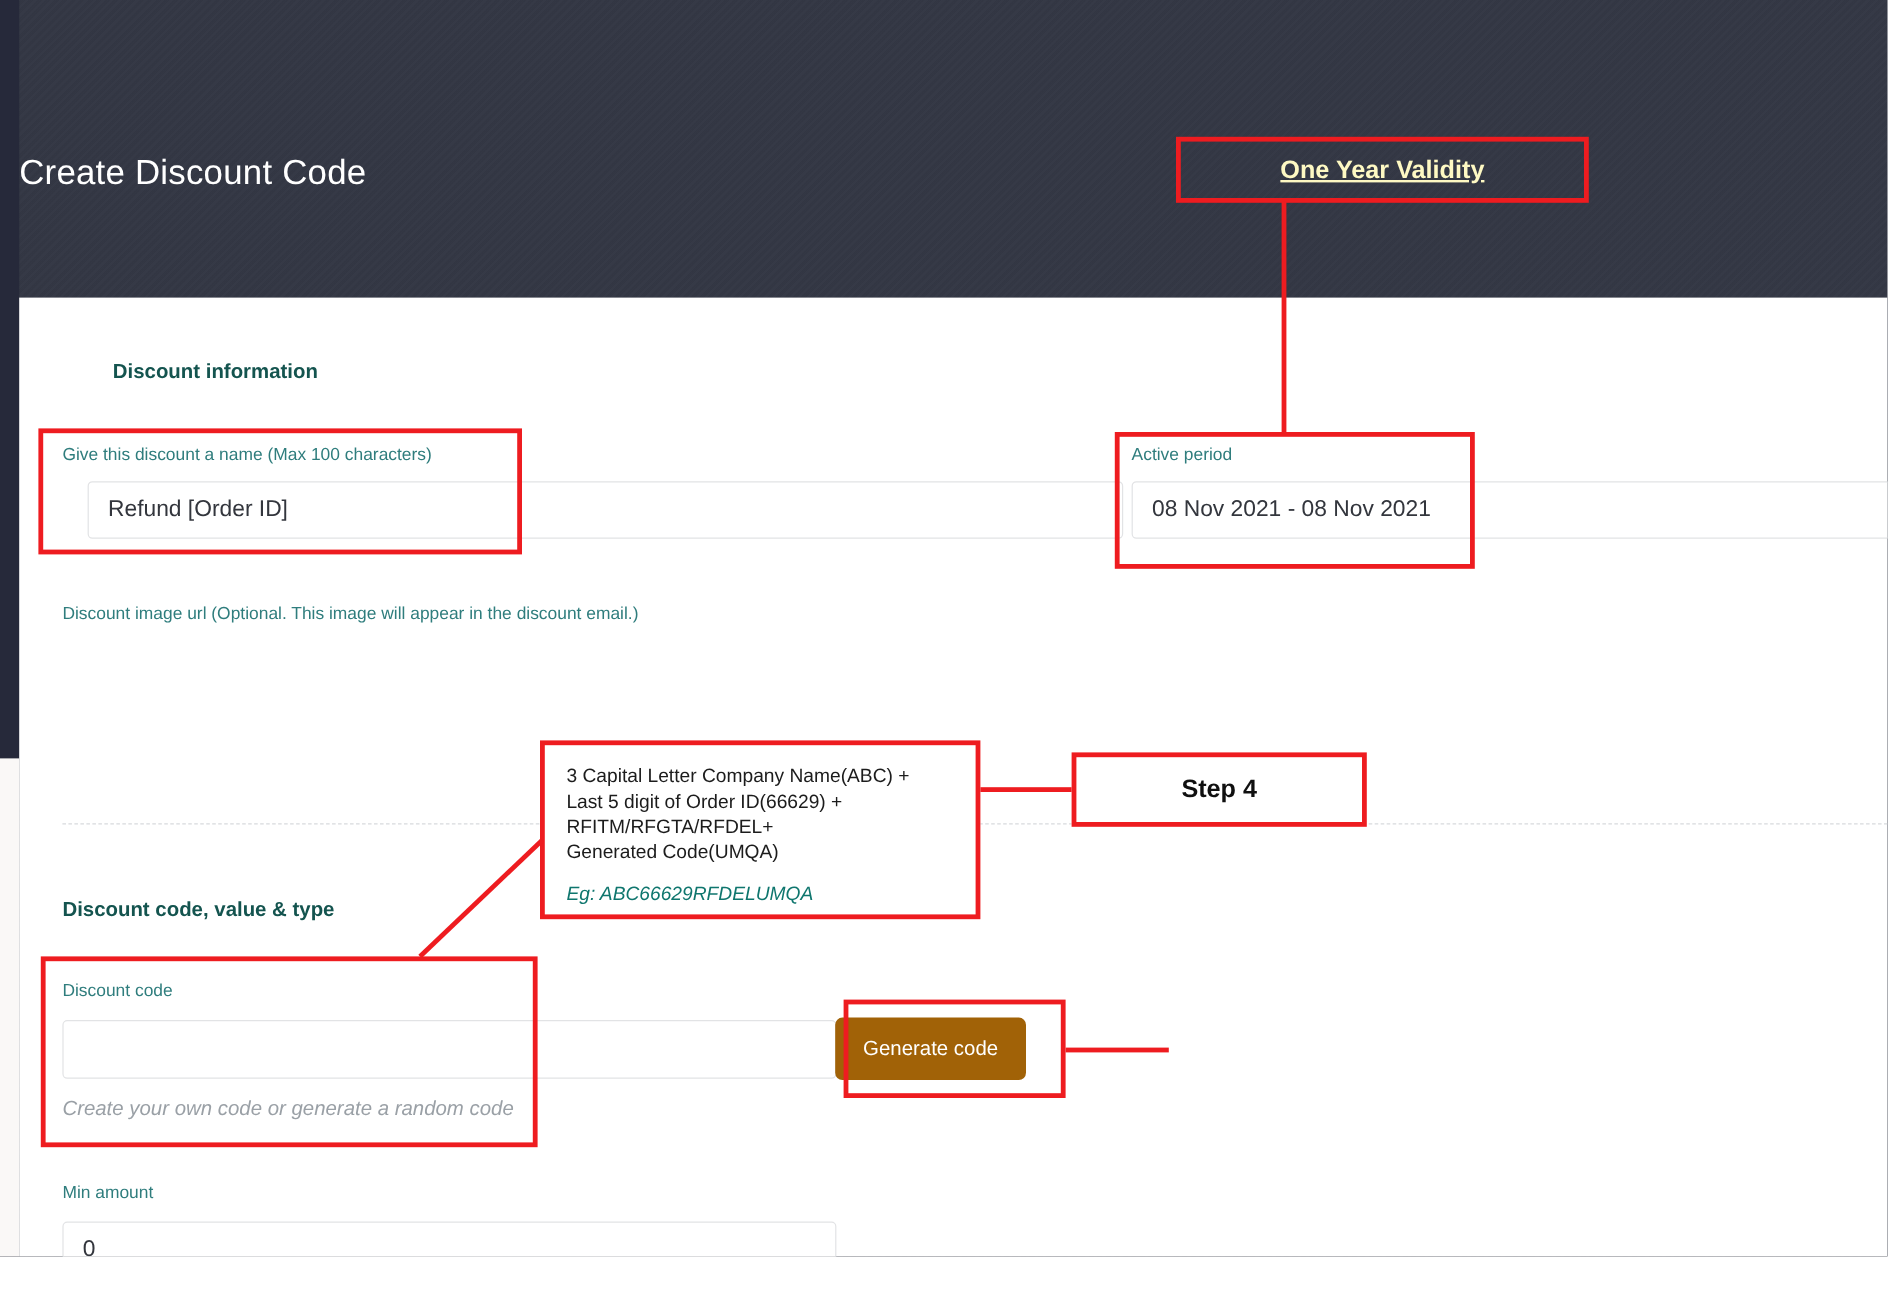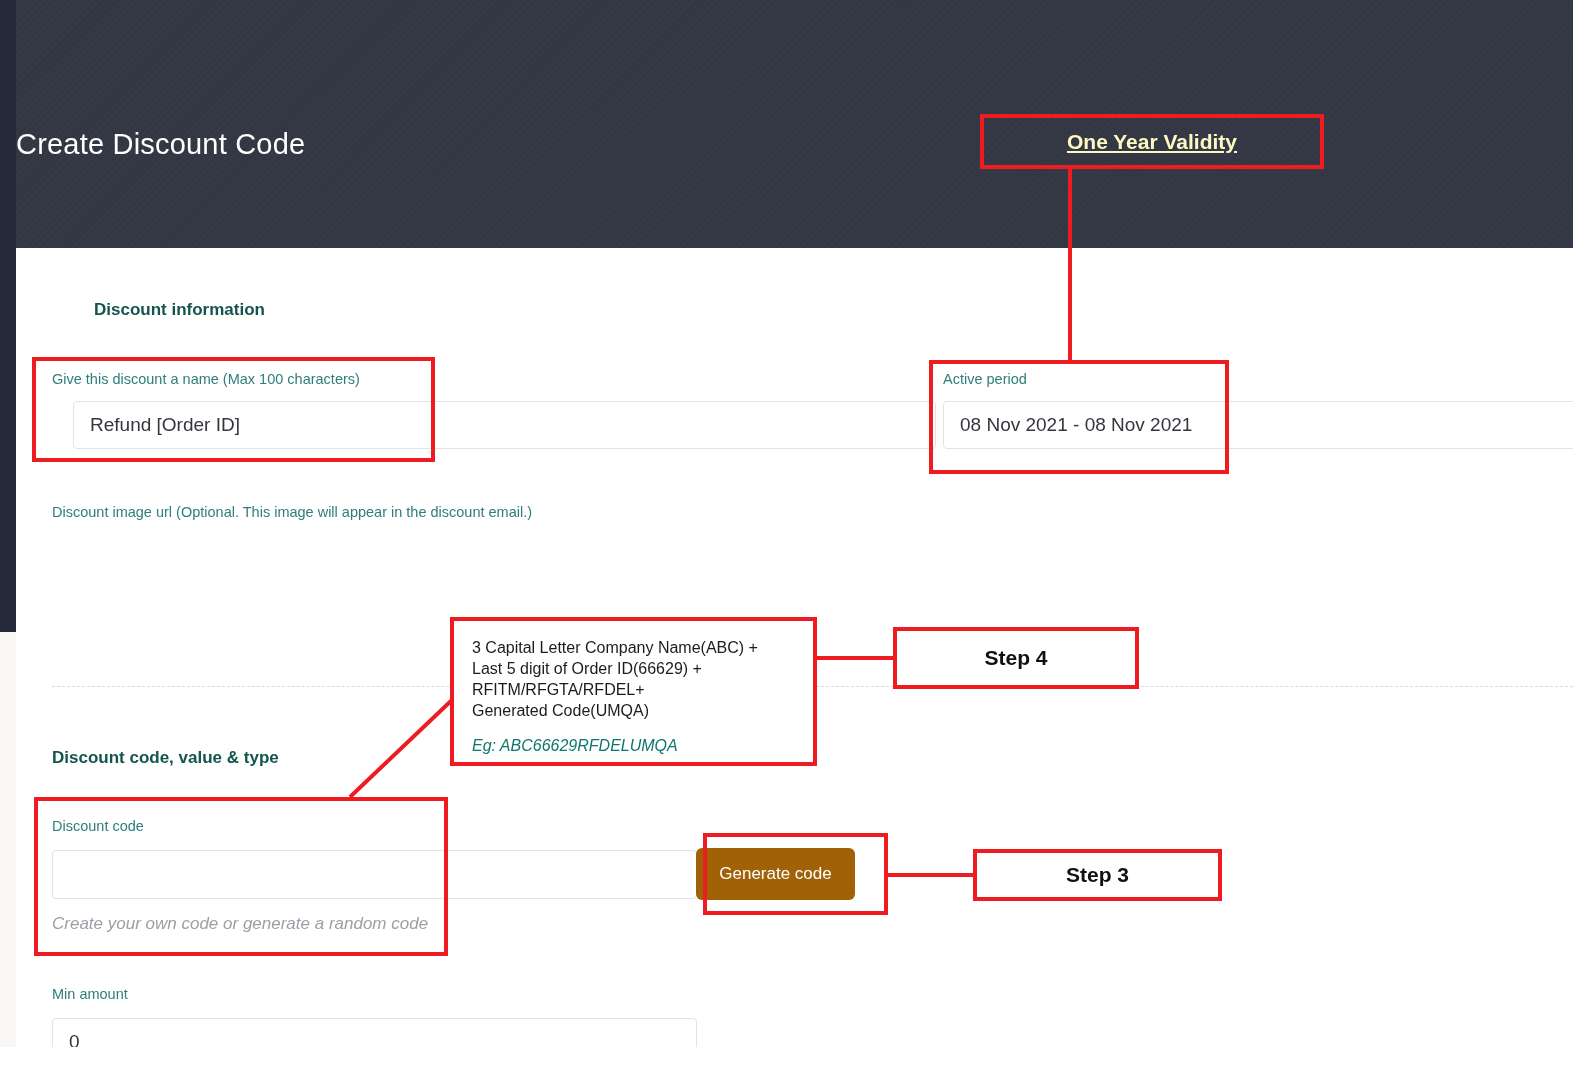"Step 3" div.anno-label { html: <div>Step 3</div> -> none }
